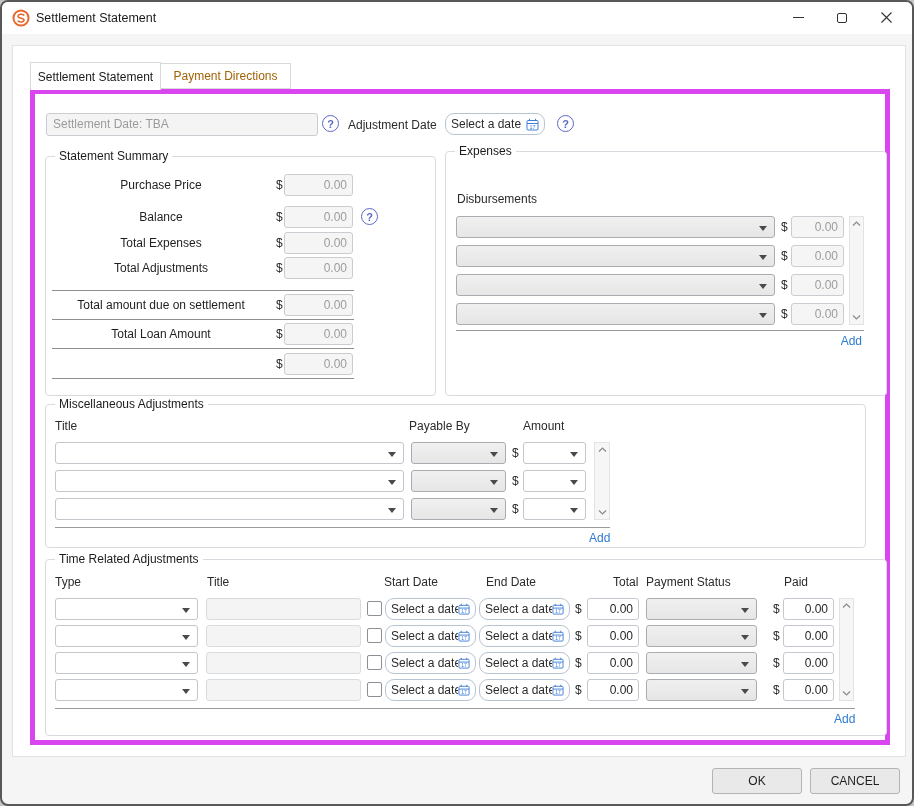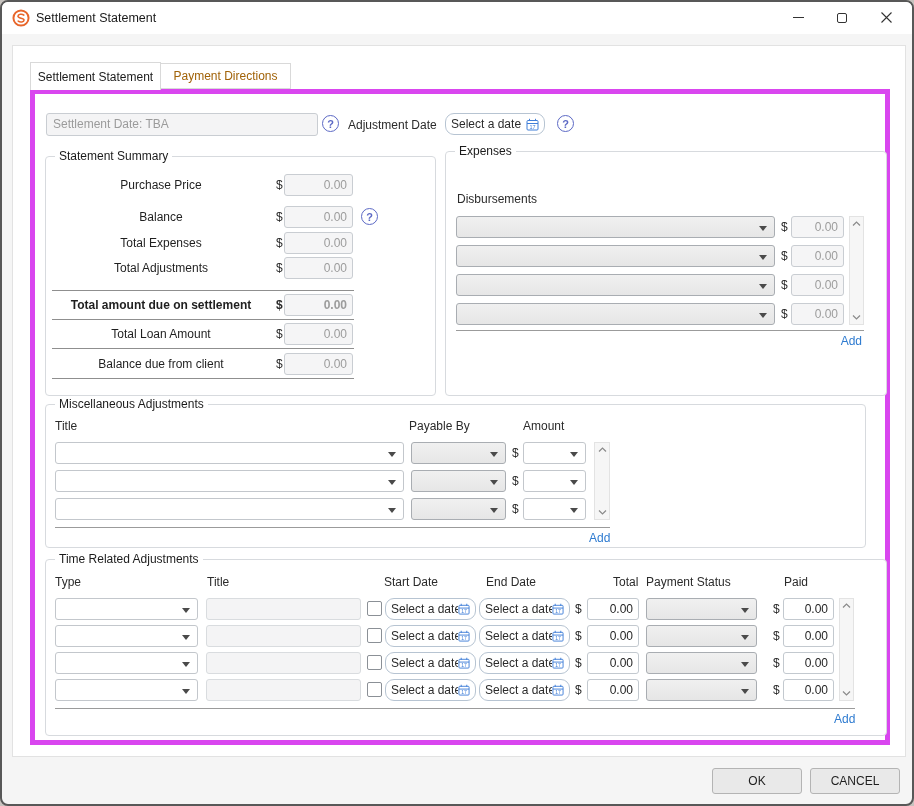"Total amount due on settlement" div.row { font-weight: bold -> none }
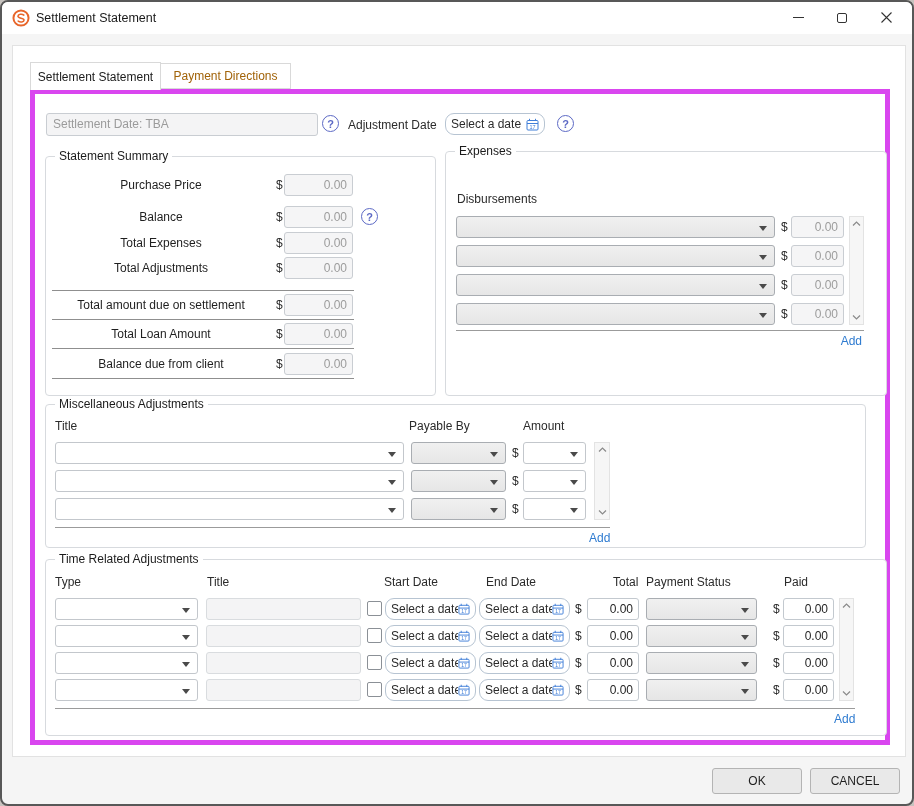"Balance due from client" span.ss-label { html: <span>Balance due from client</span> -> none }
